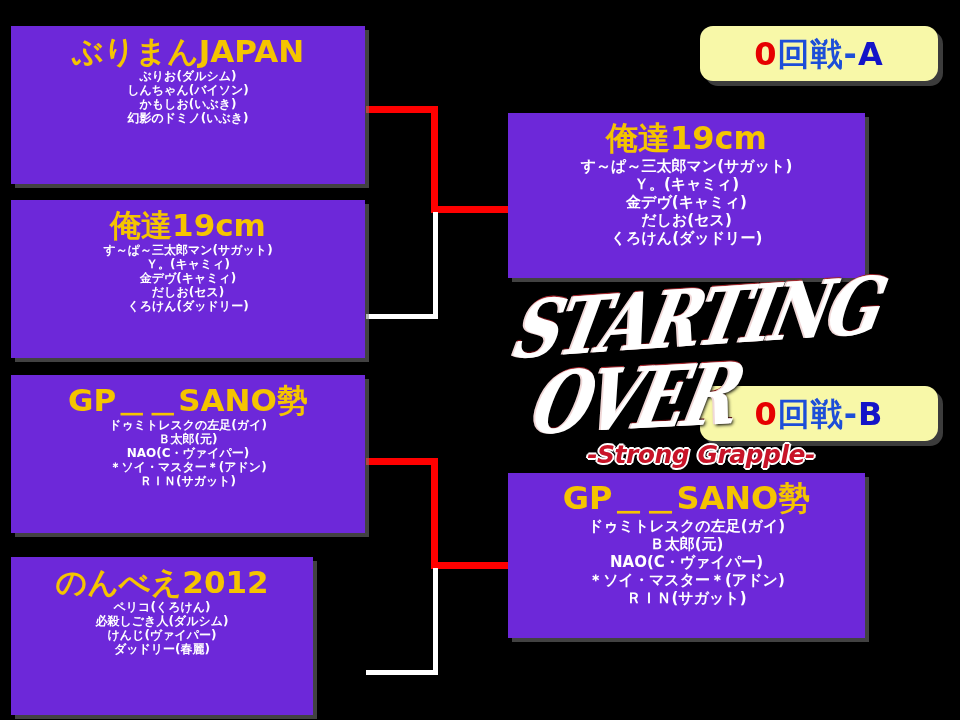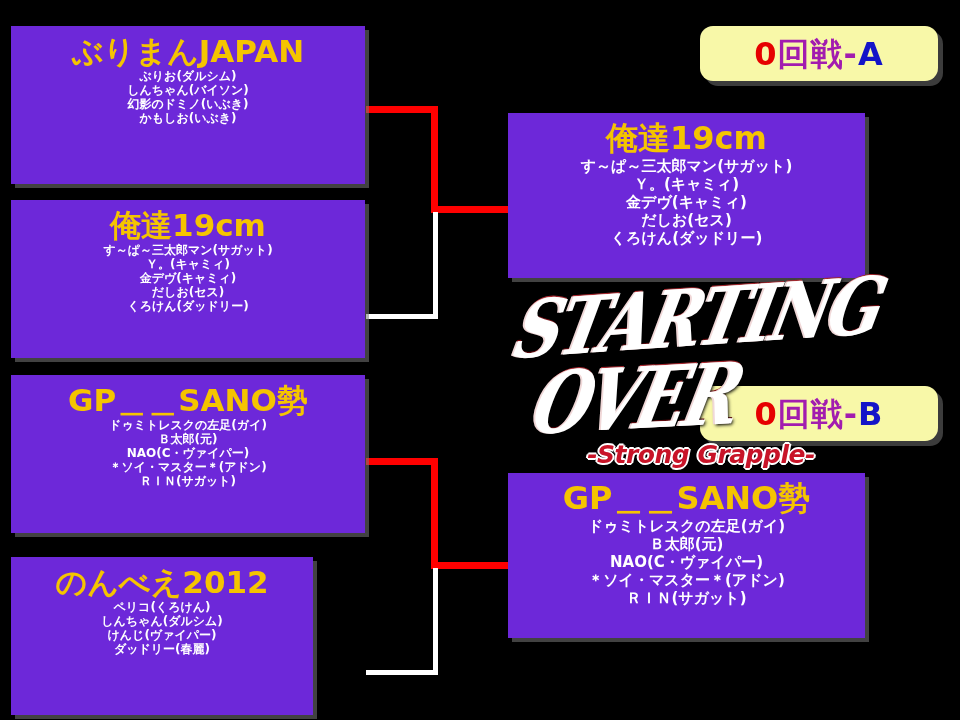"回戦-" .rl-mid { color: #a21caf -> #1d4ed8 }
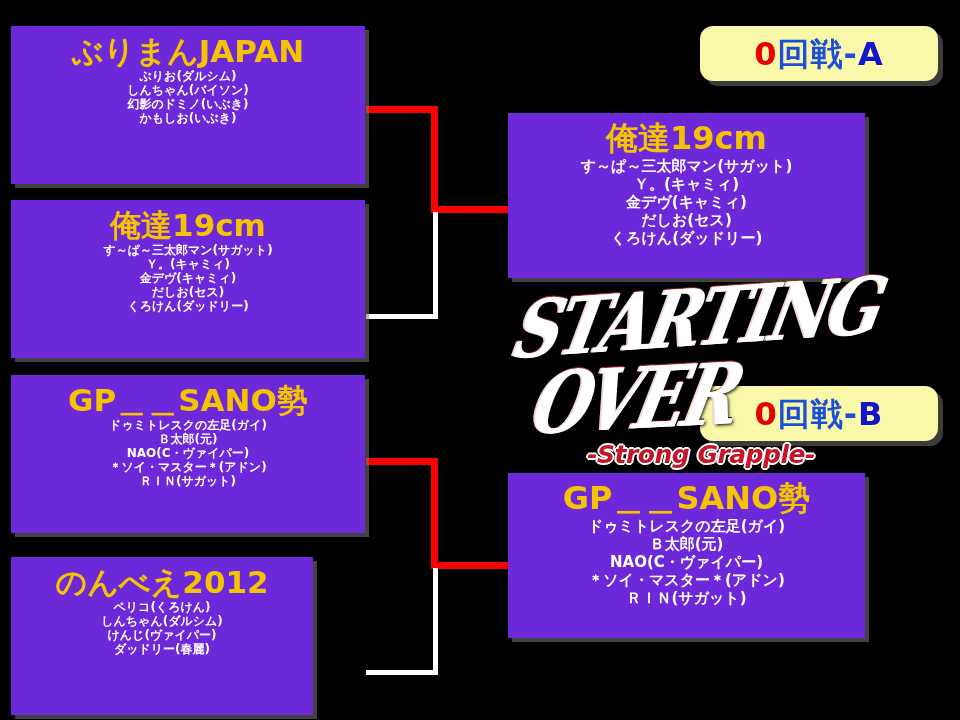"幻影のドミノ(いぶき)" li { order: before "かもしお(いぶき)" -> after "かもしお(いぶき)" }
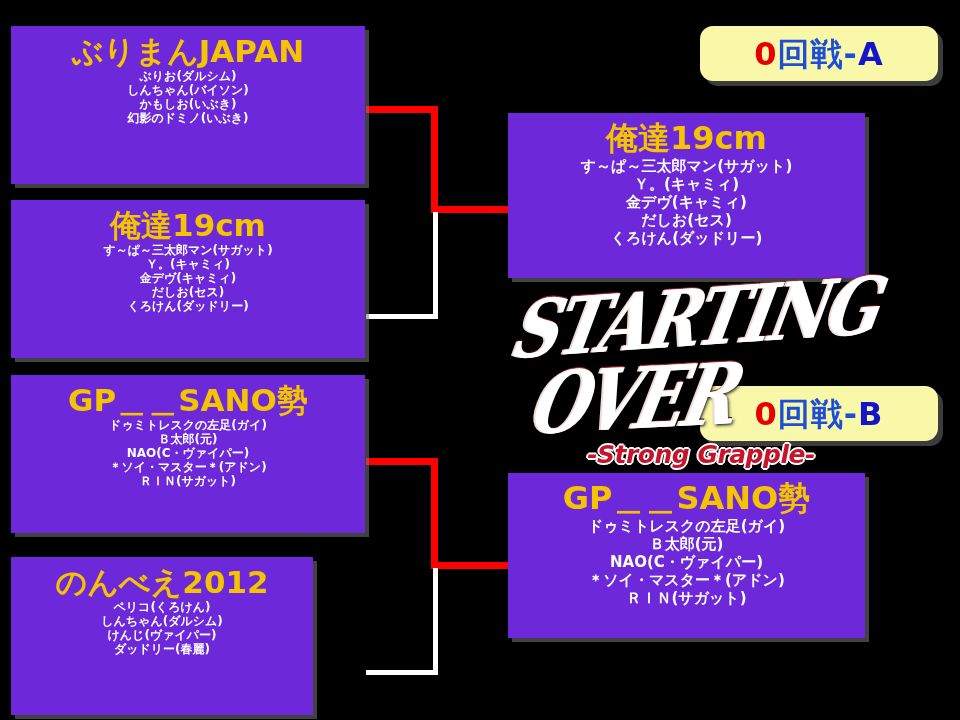"しんちゃん(ダルシム)" li { text: しんちゃん -> 必殺しごき人 }
